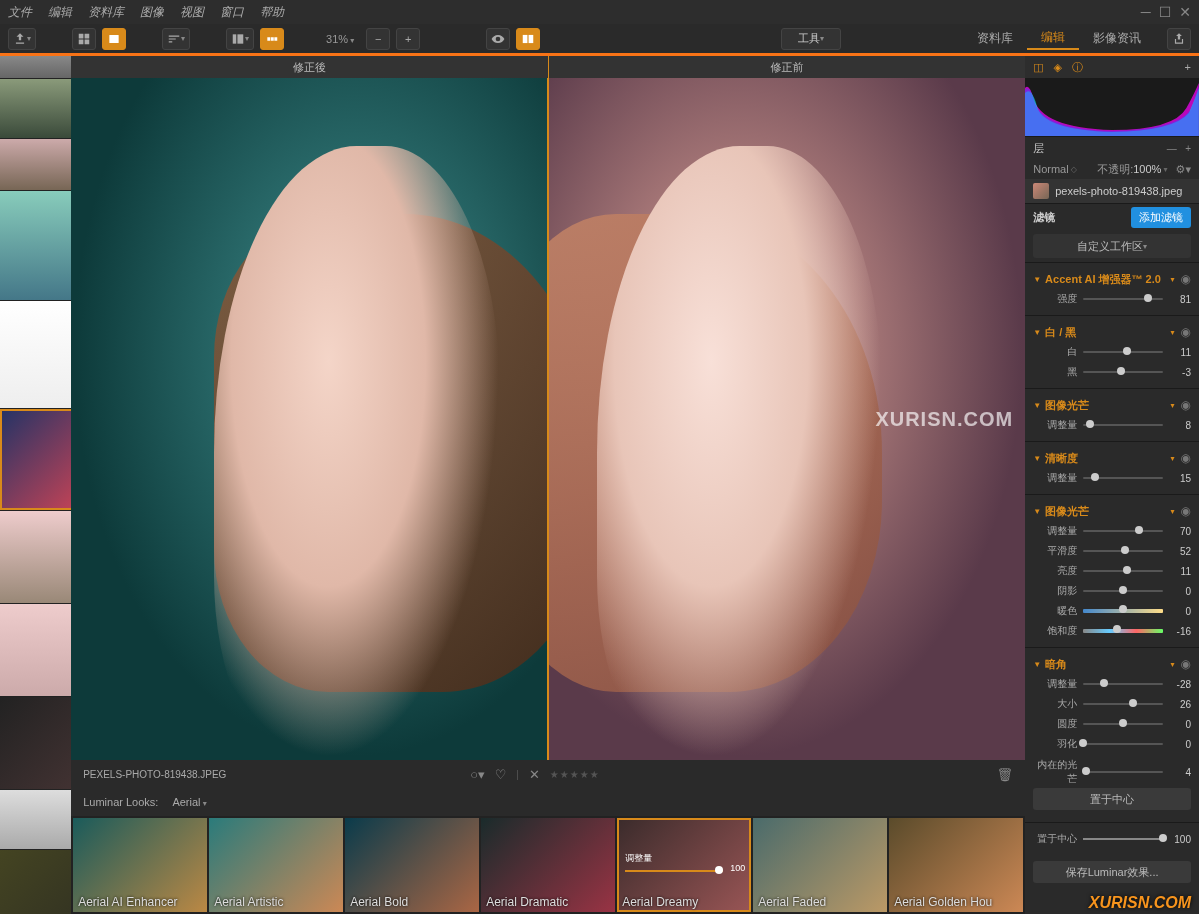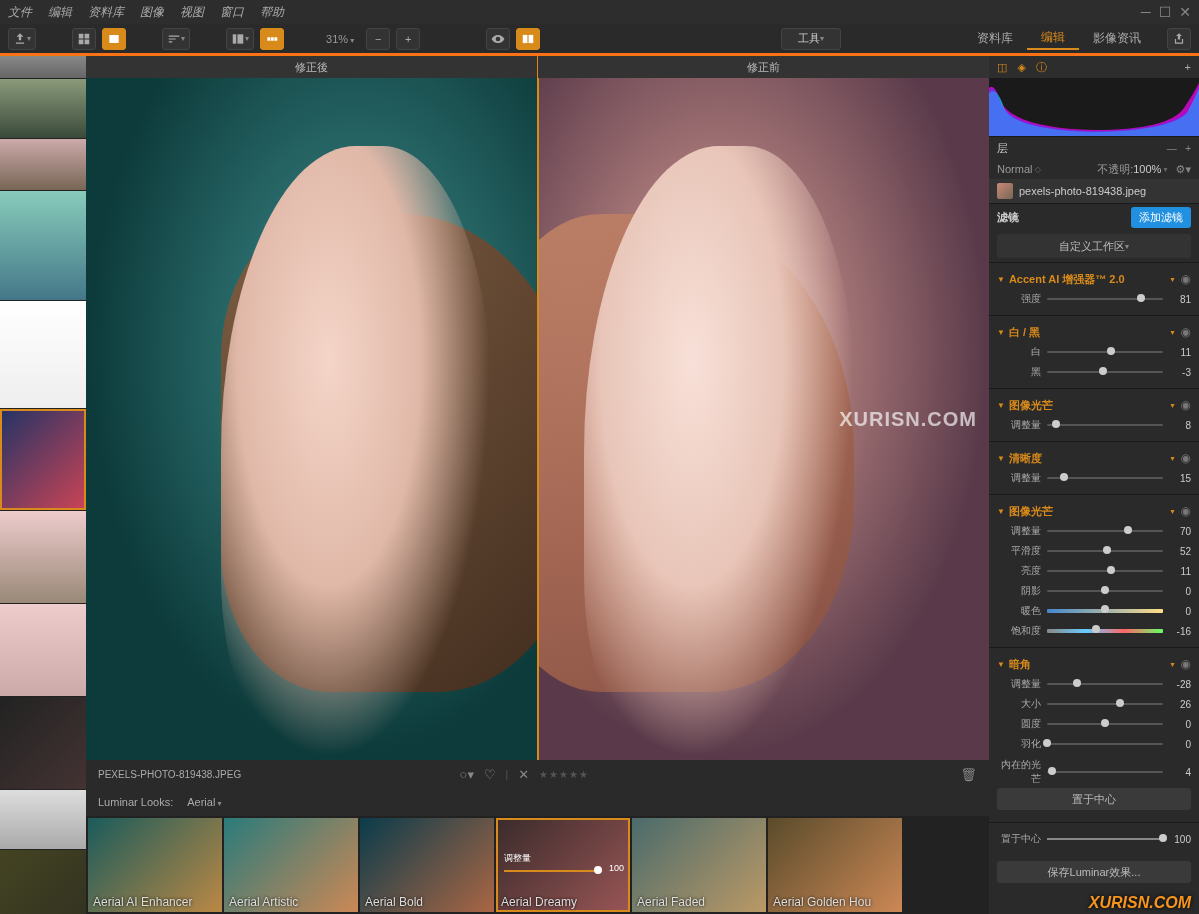"Aerial Dramatic" div.look { html: none -> <div> <div>Aerial Dramatic</div> </div> }
